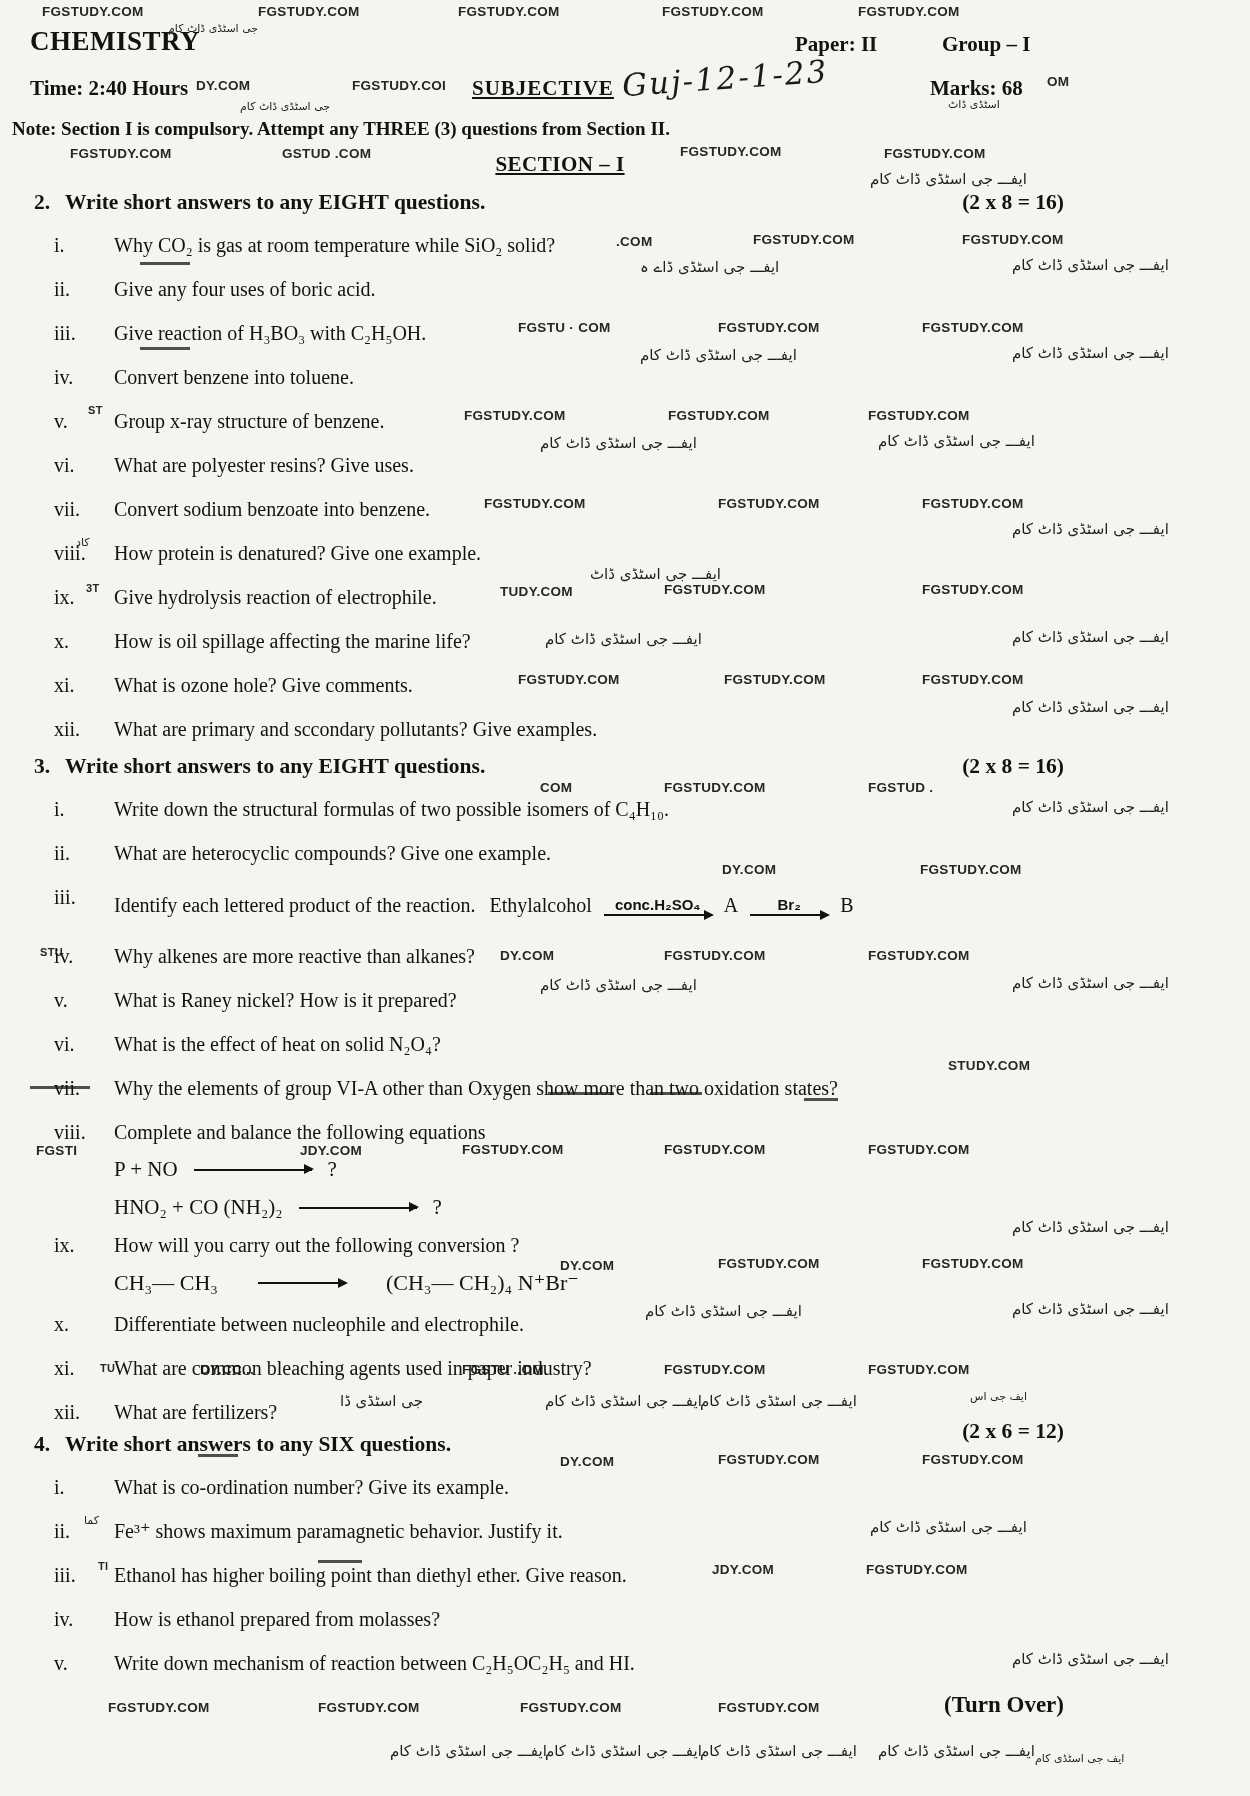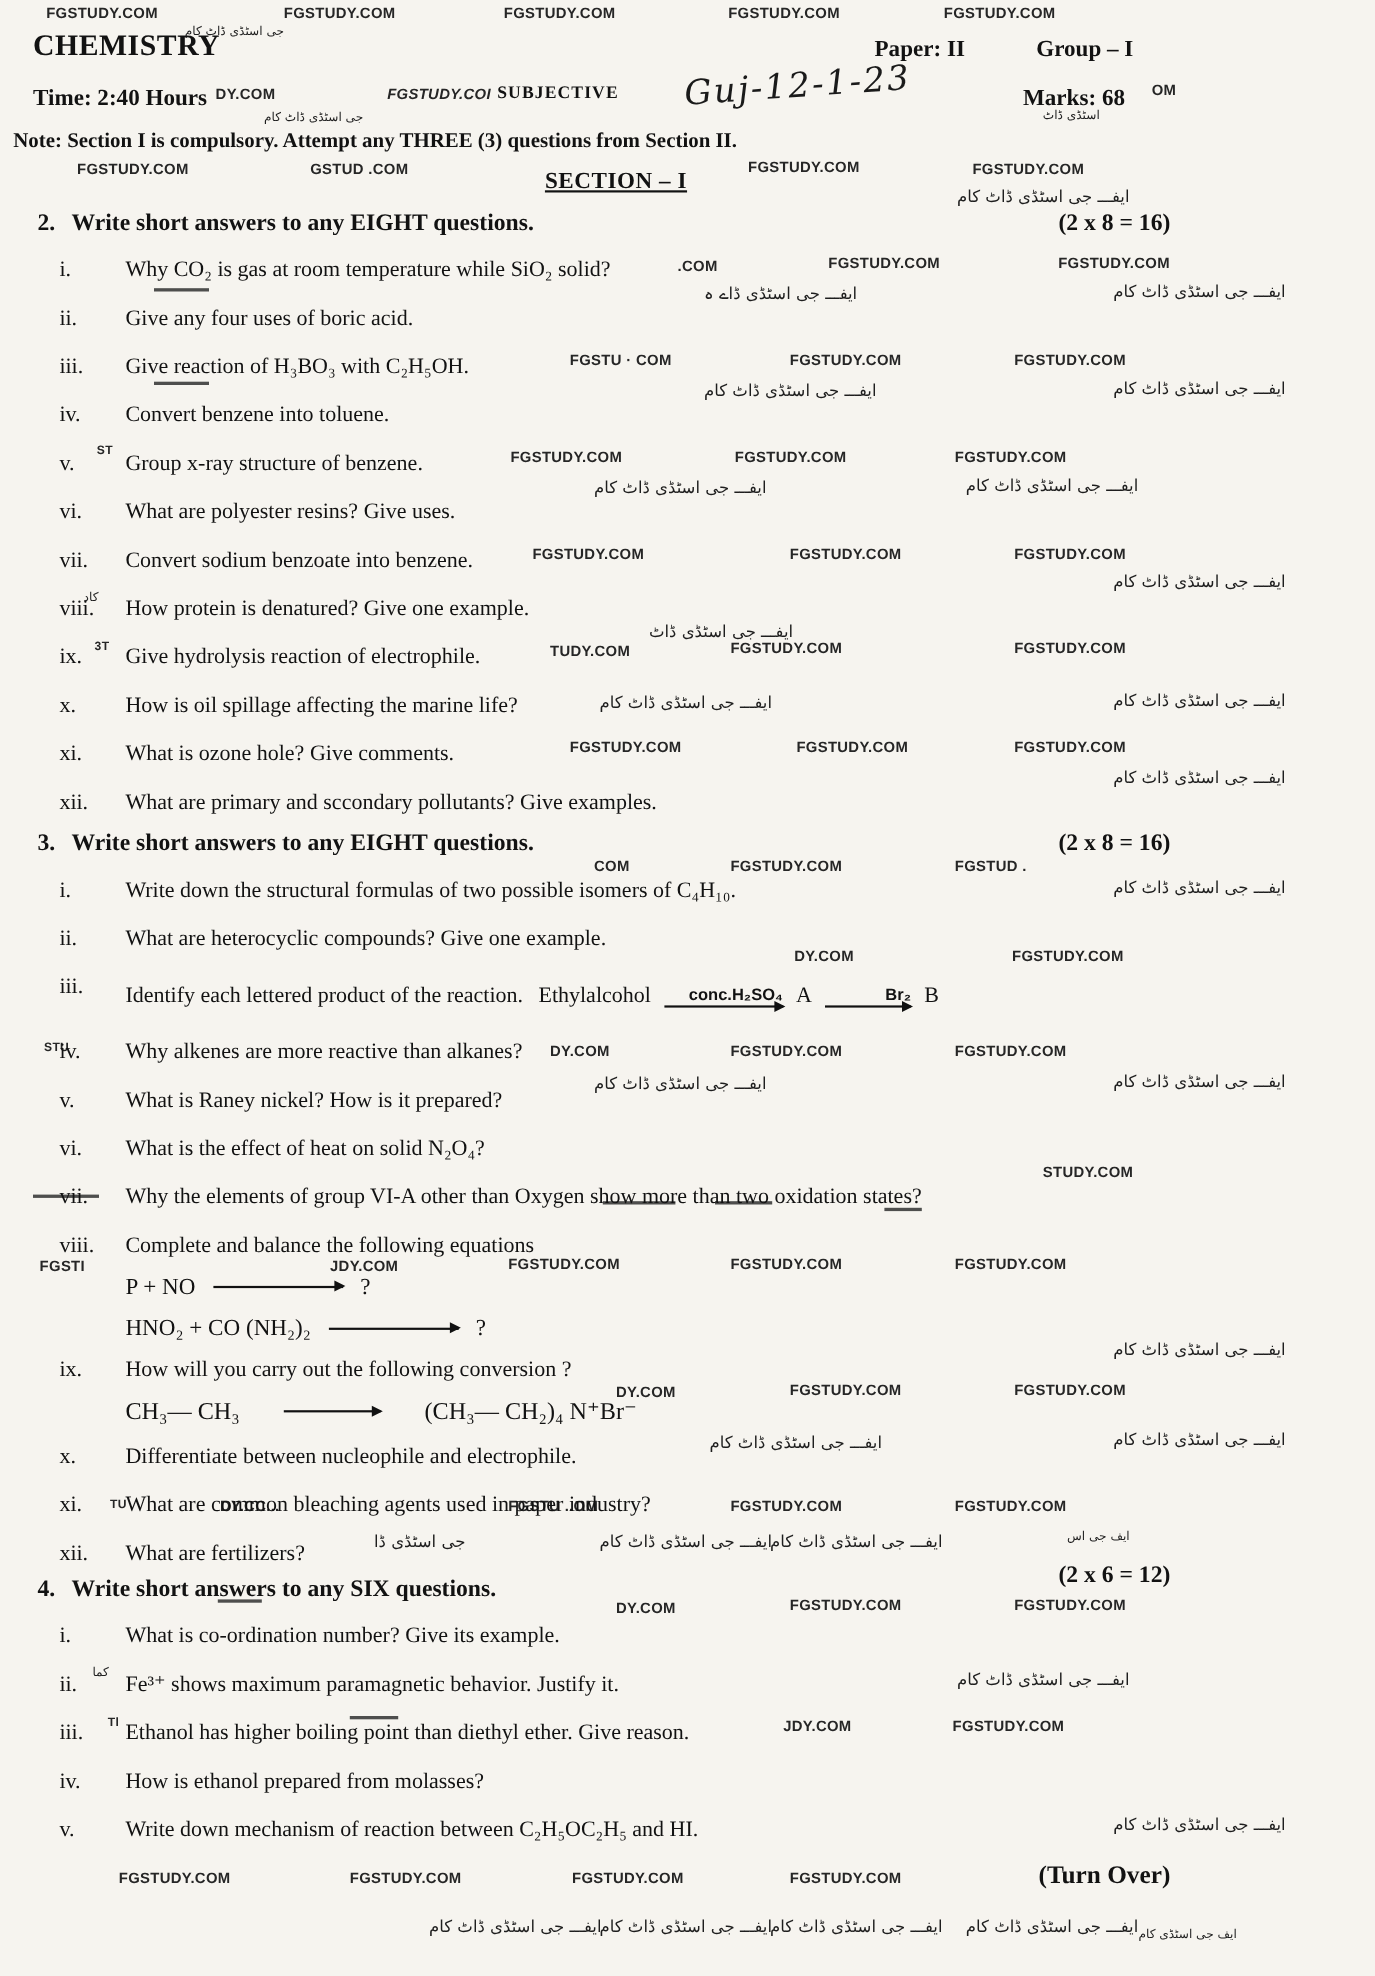"FGSTUDY.COI" span.wm-latin { font-style: italic -> none }
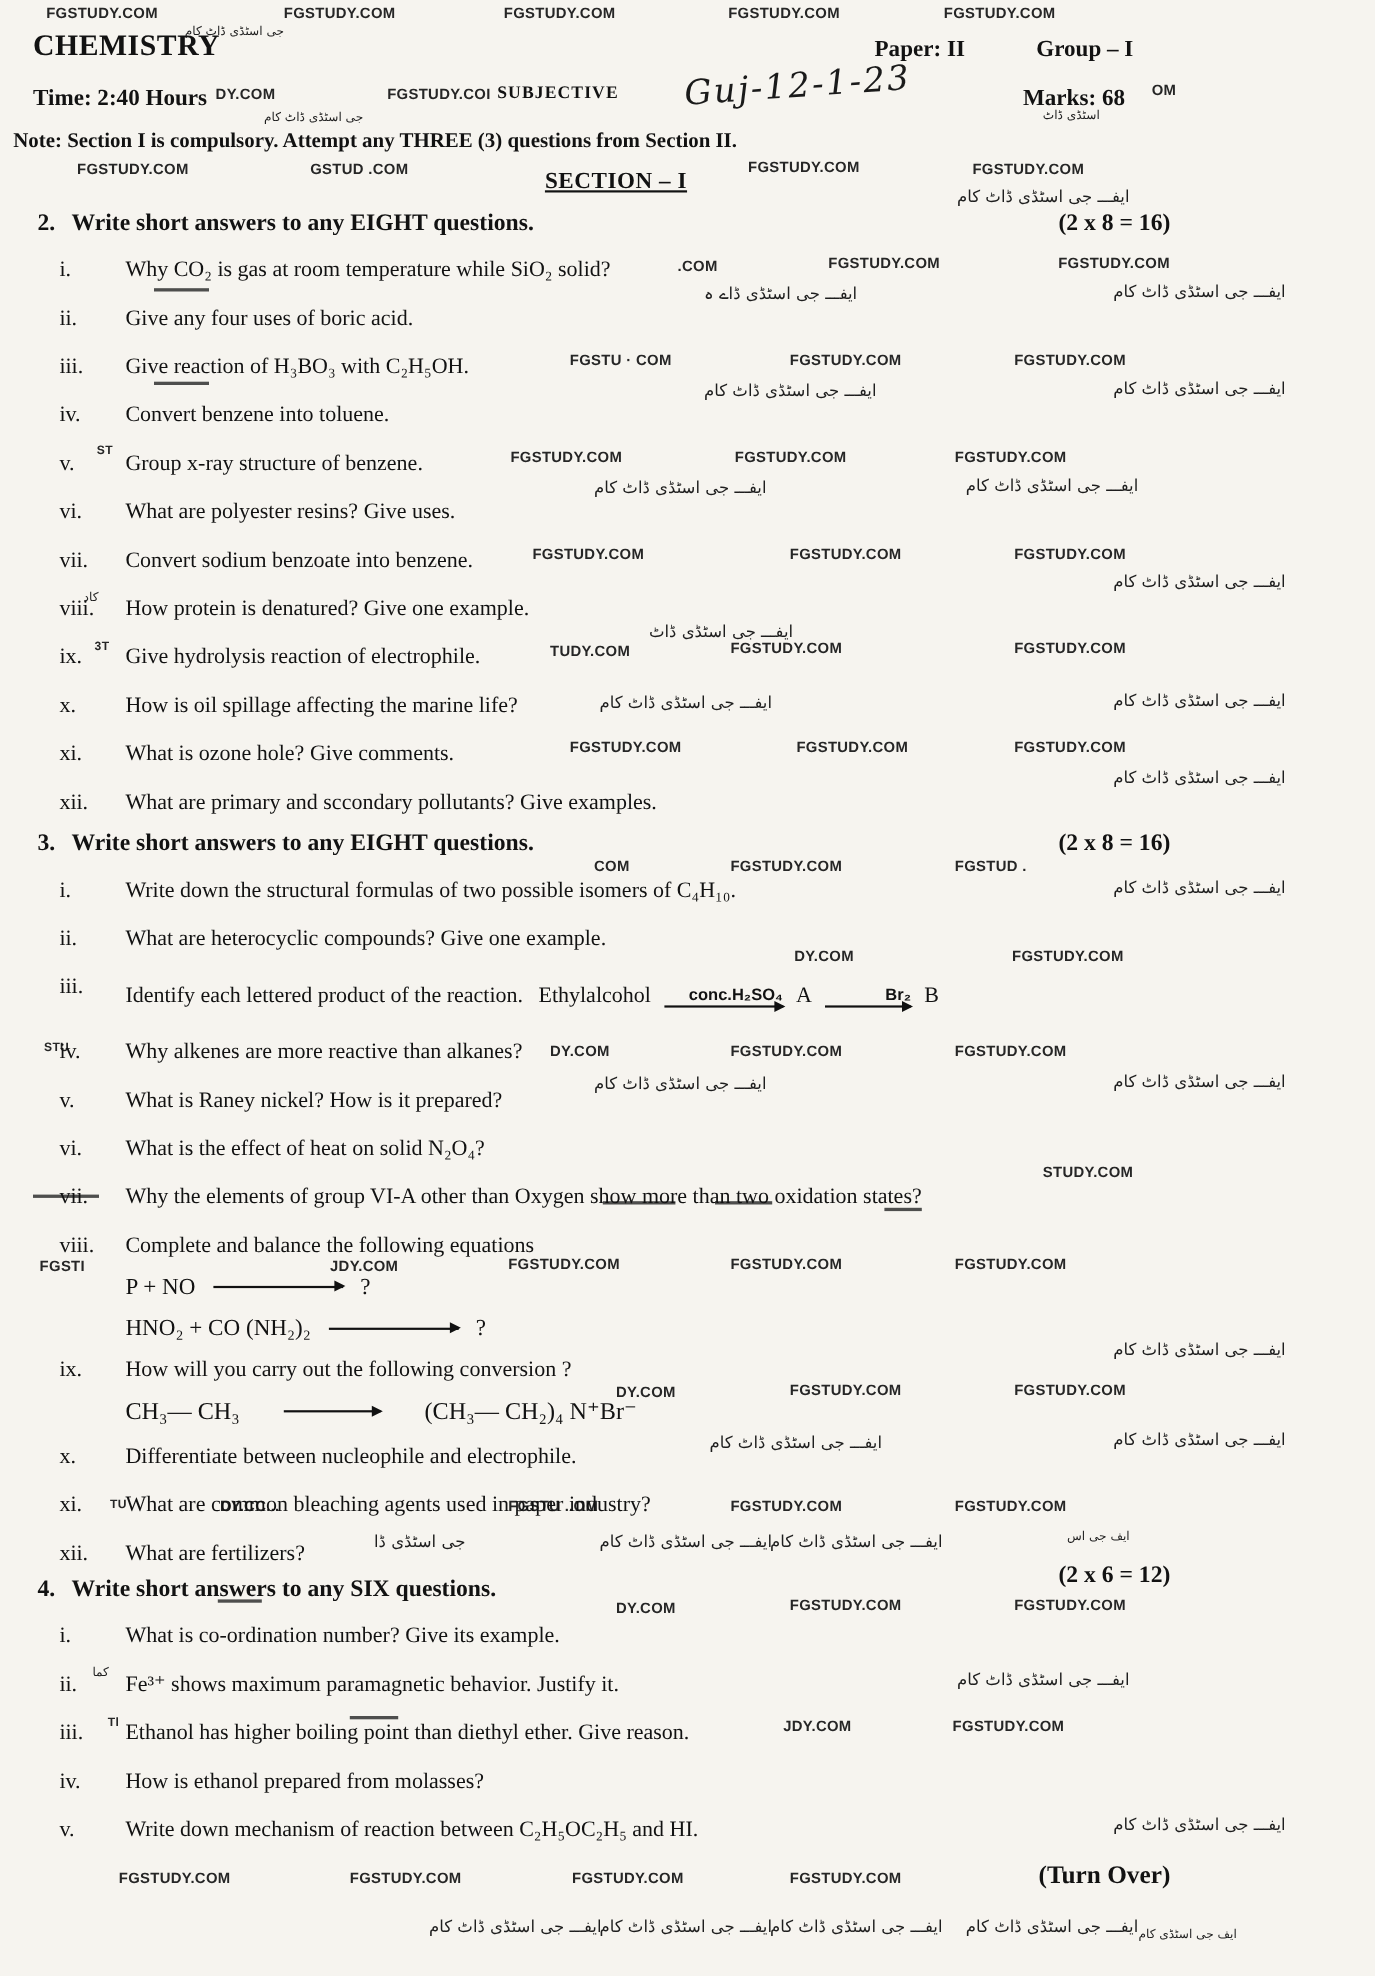"SUBJECTIVE" .subjective { font-size: 16px -> 21px; left: 452px -> 472px; text-decoration: none -> underline }
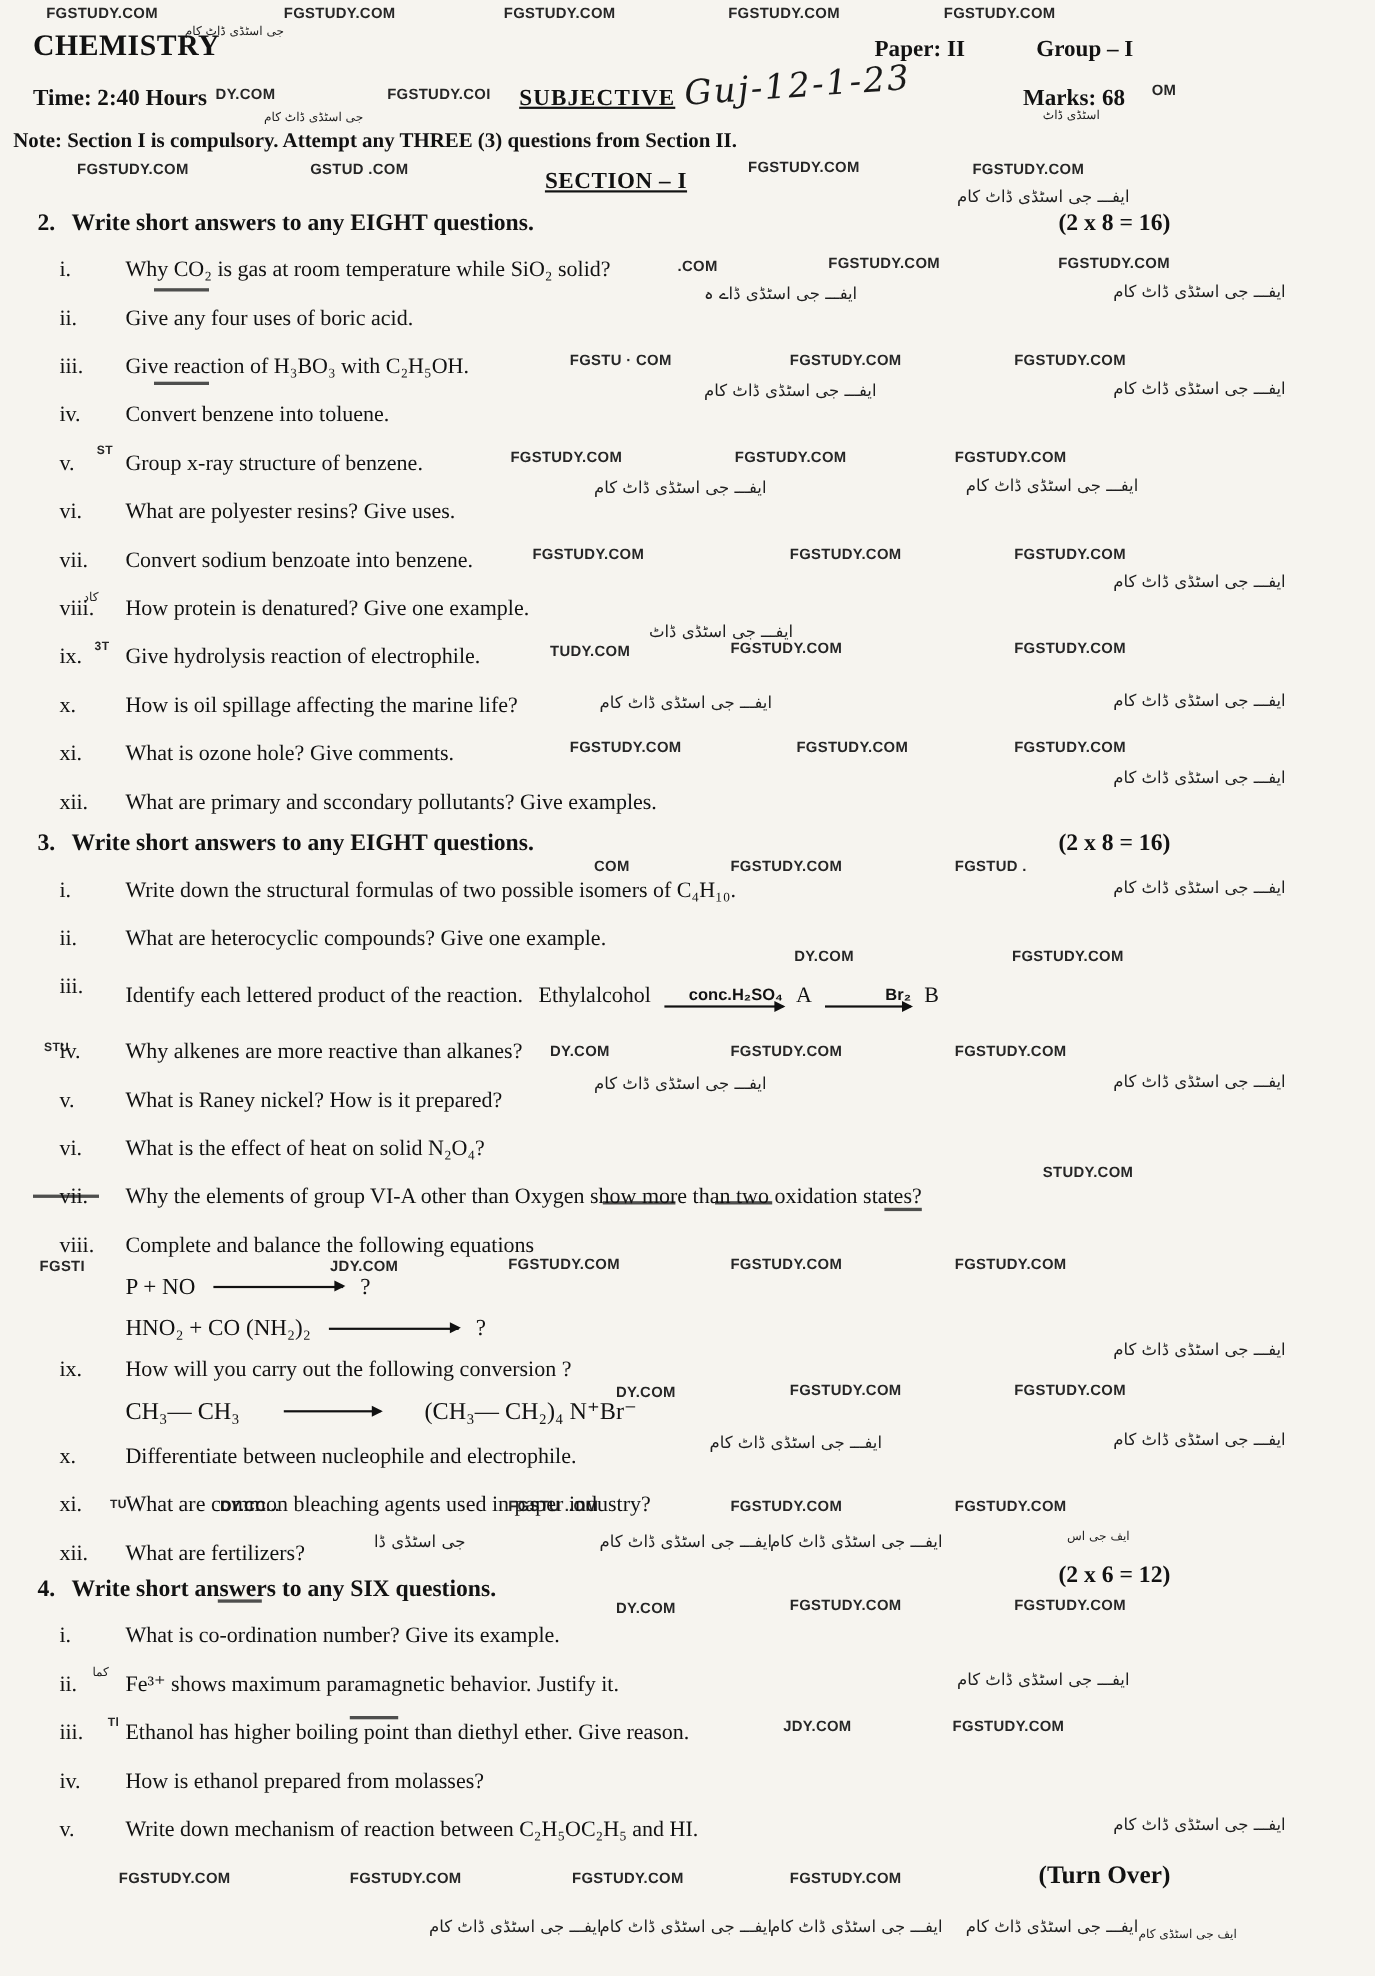"conc.H₂SO₄" .larrow { align-items: flex-end -> center }
